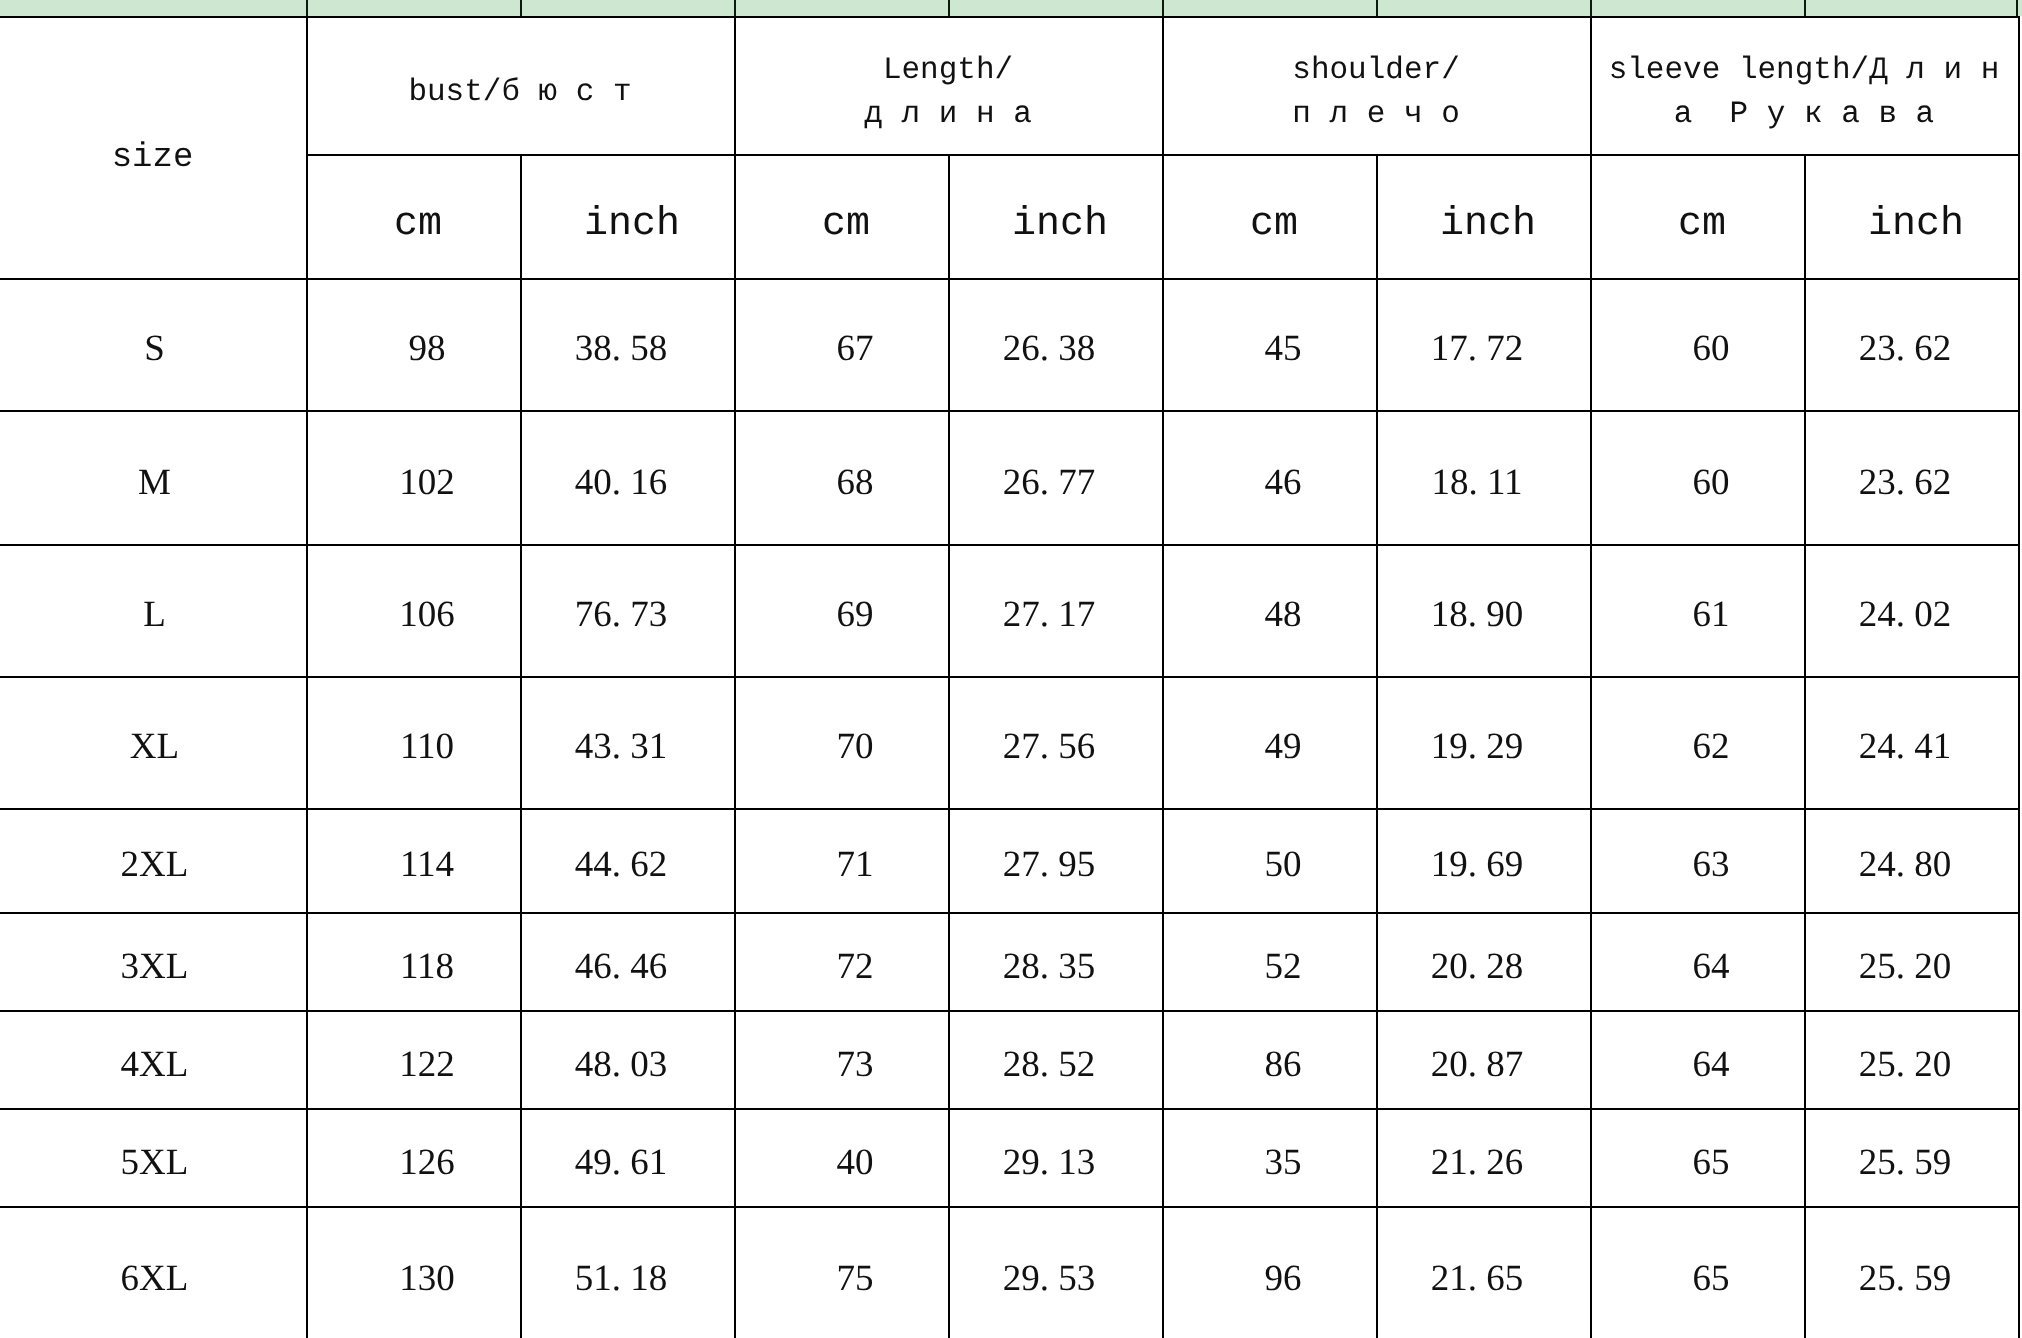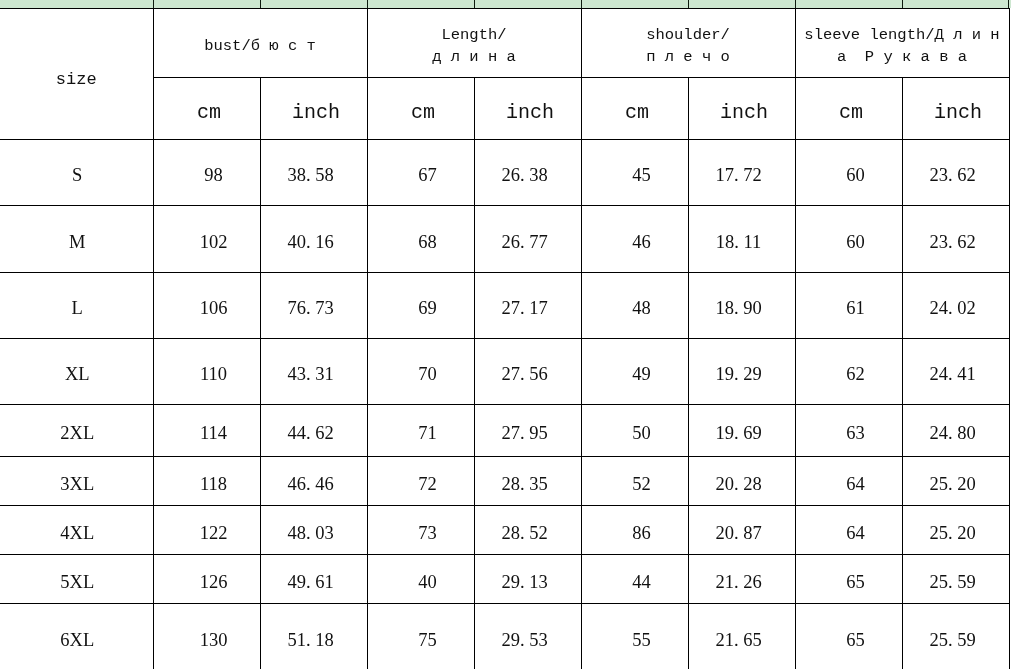"44" div.cc { text: 44 -> 35 }
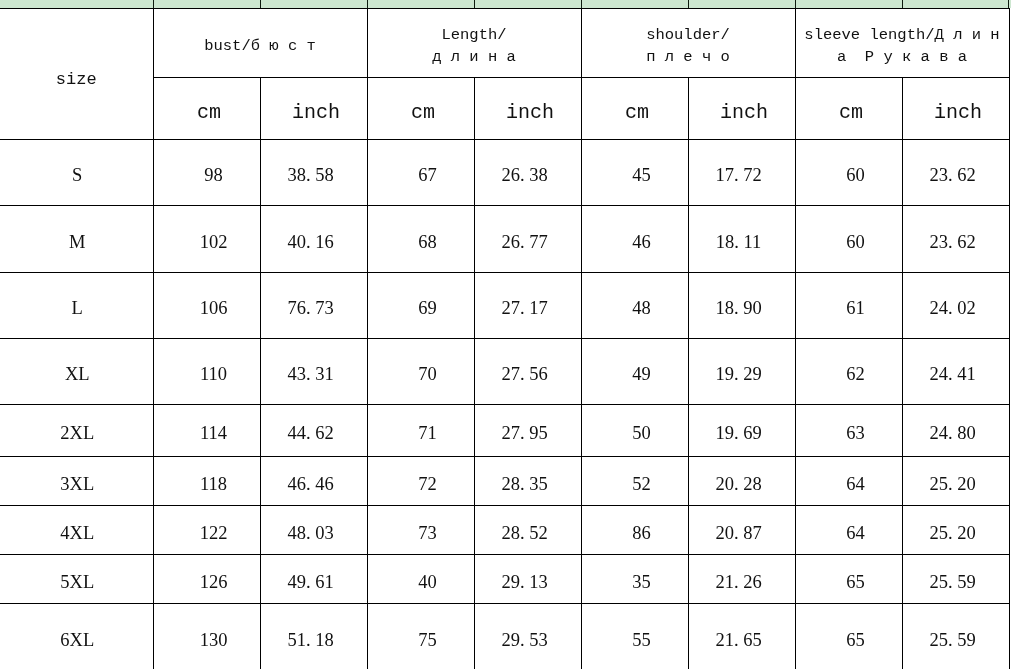"55" div.cc { text: 55 -> 96 }
